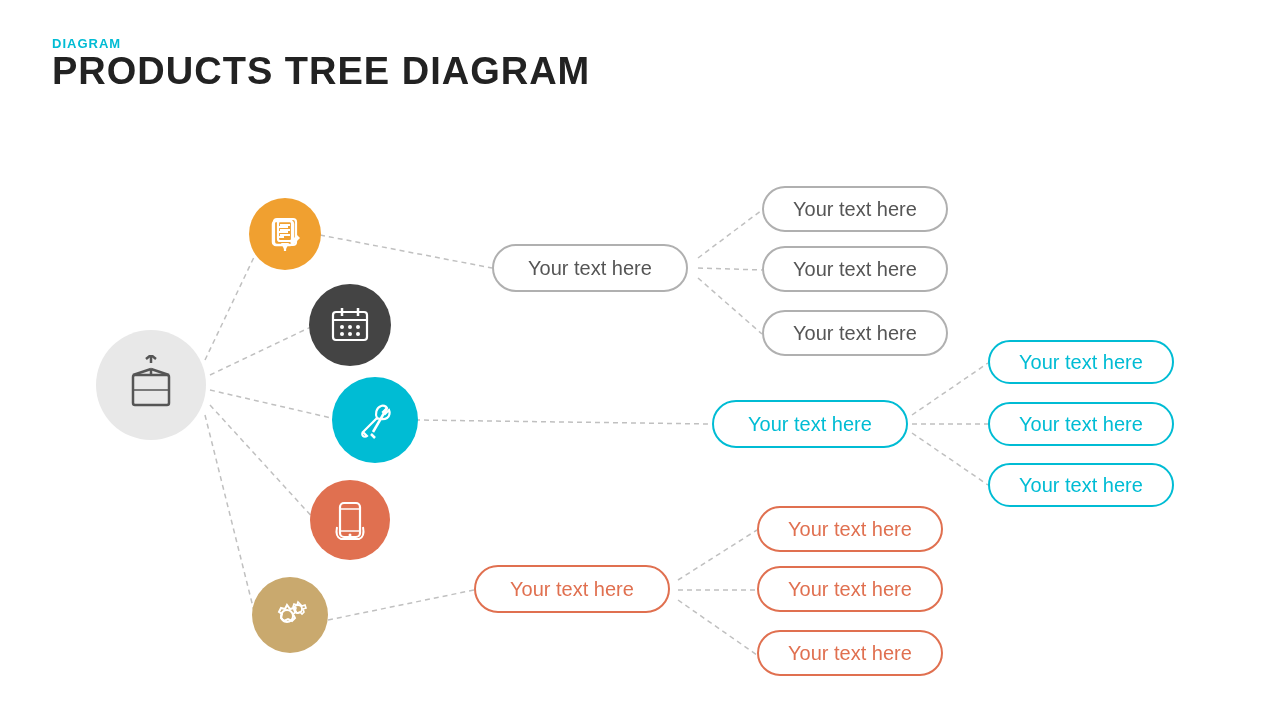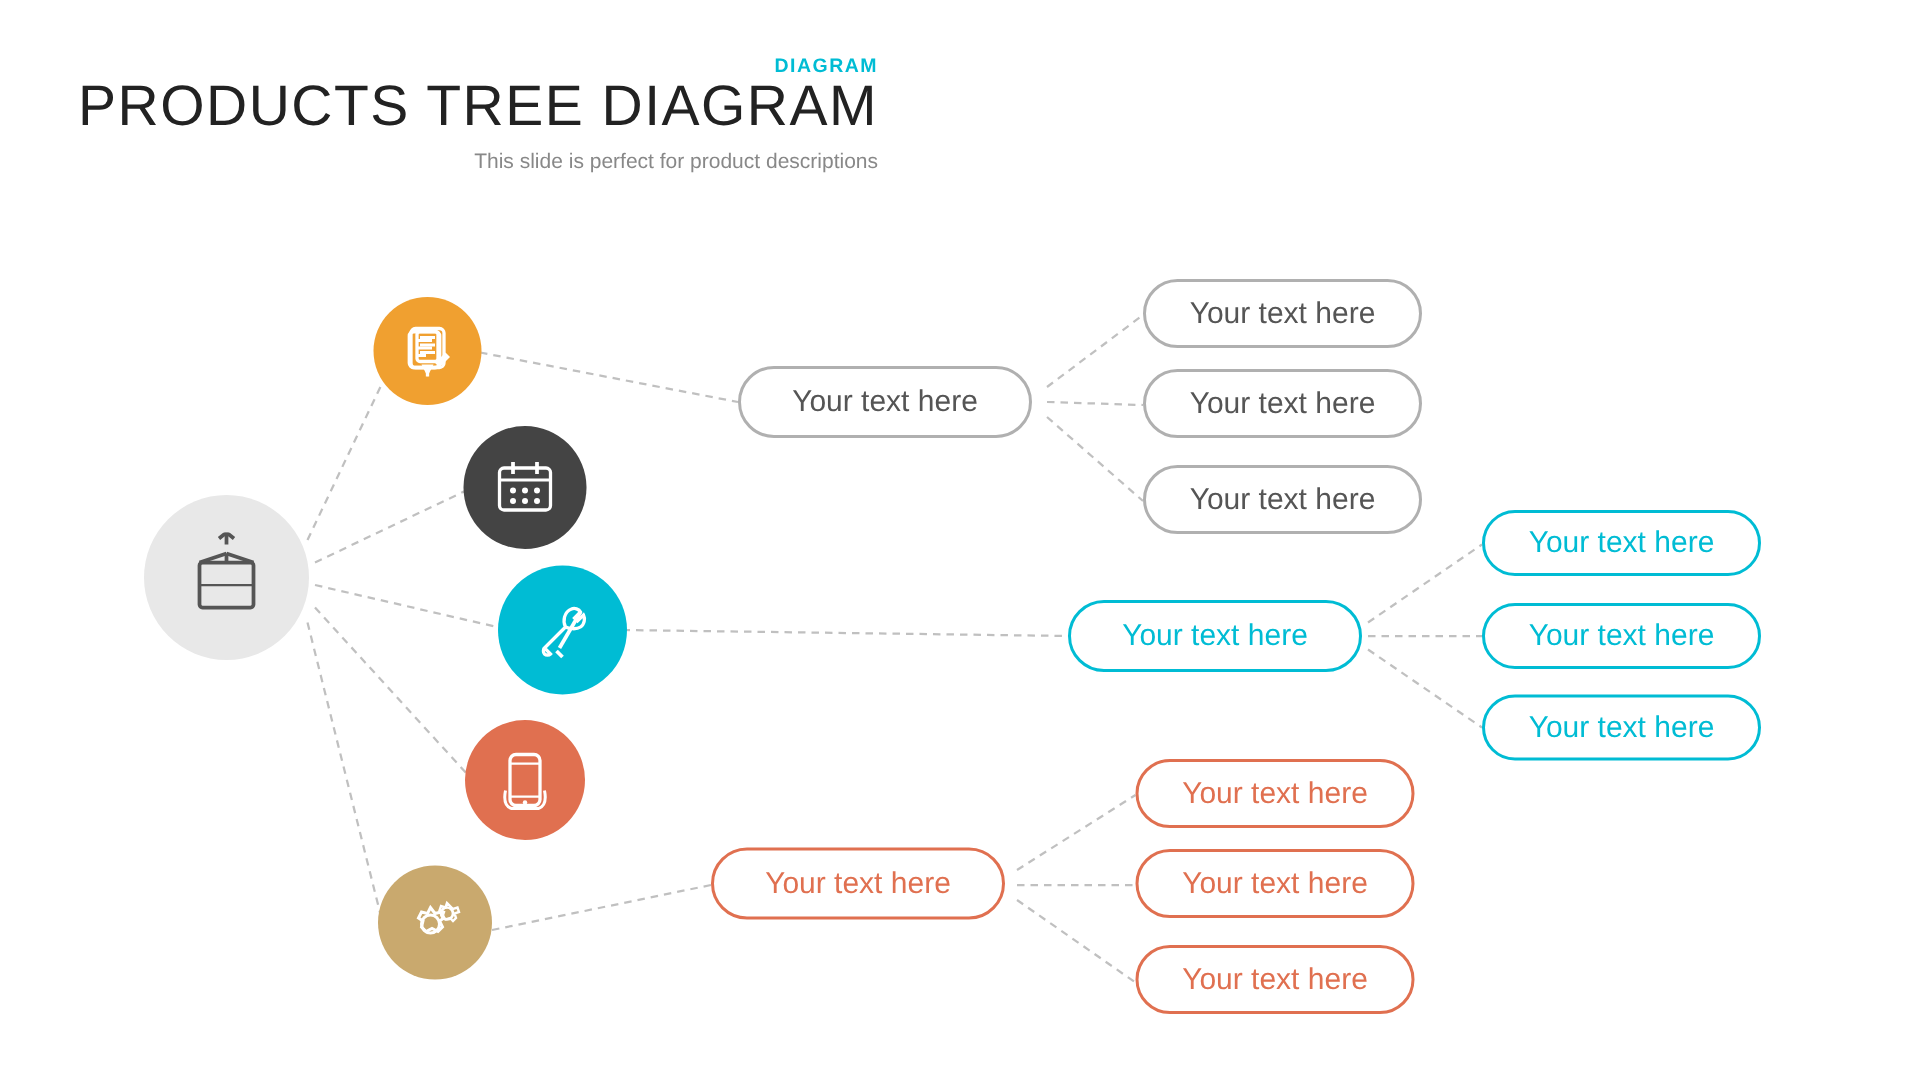"DIAGRAM" .header { text-align: right -> none }
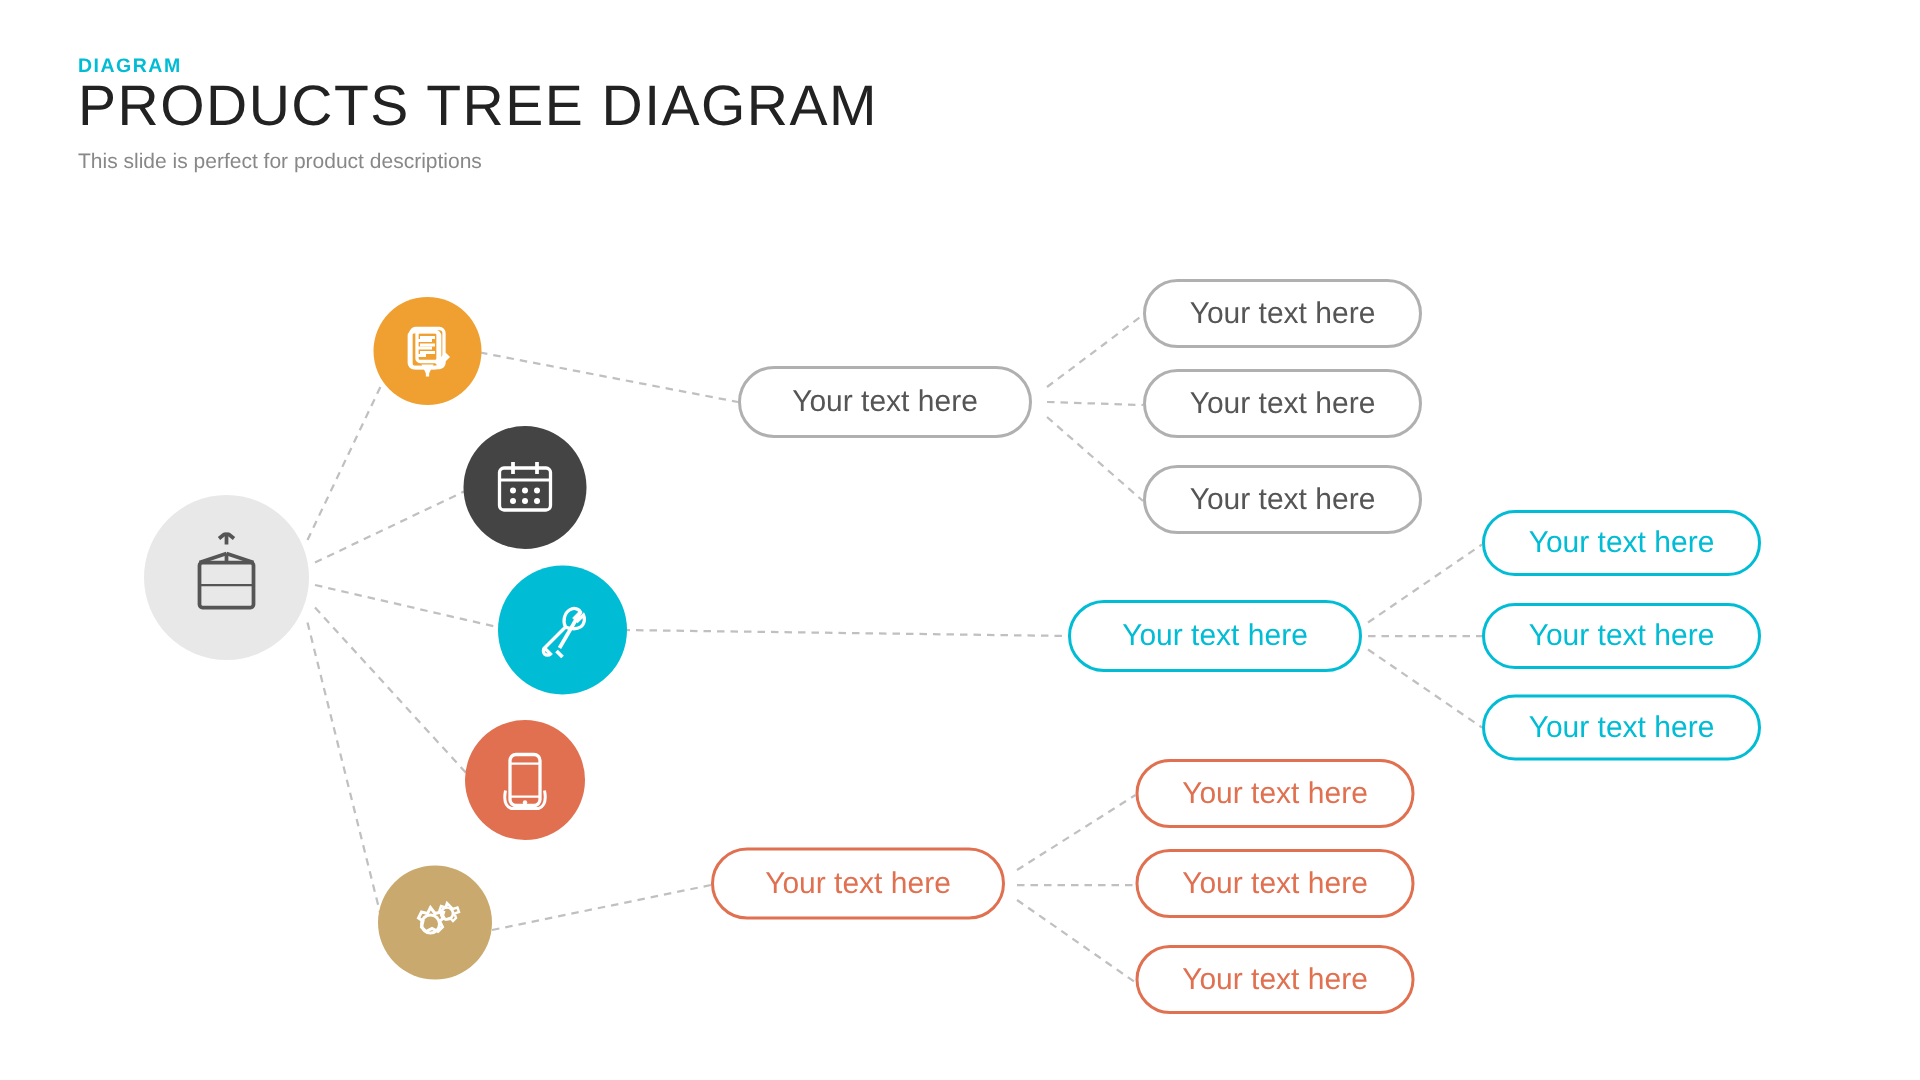"PRODUCTS TREE DIAGRAM" .header-title { font-weight: 400 -> 700 }
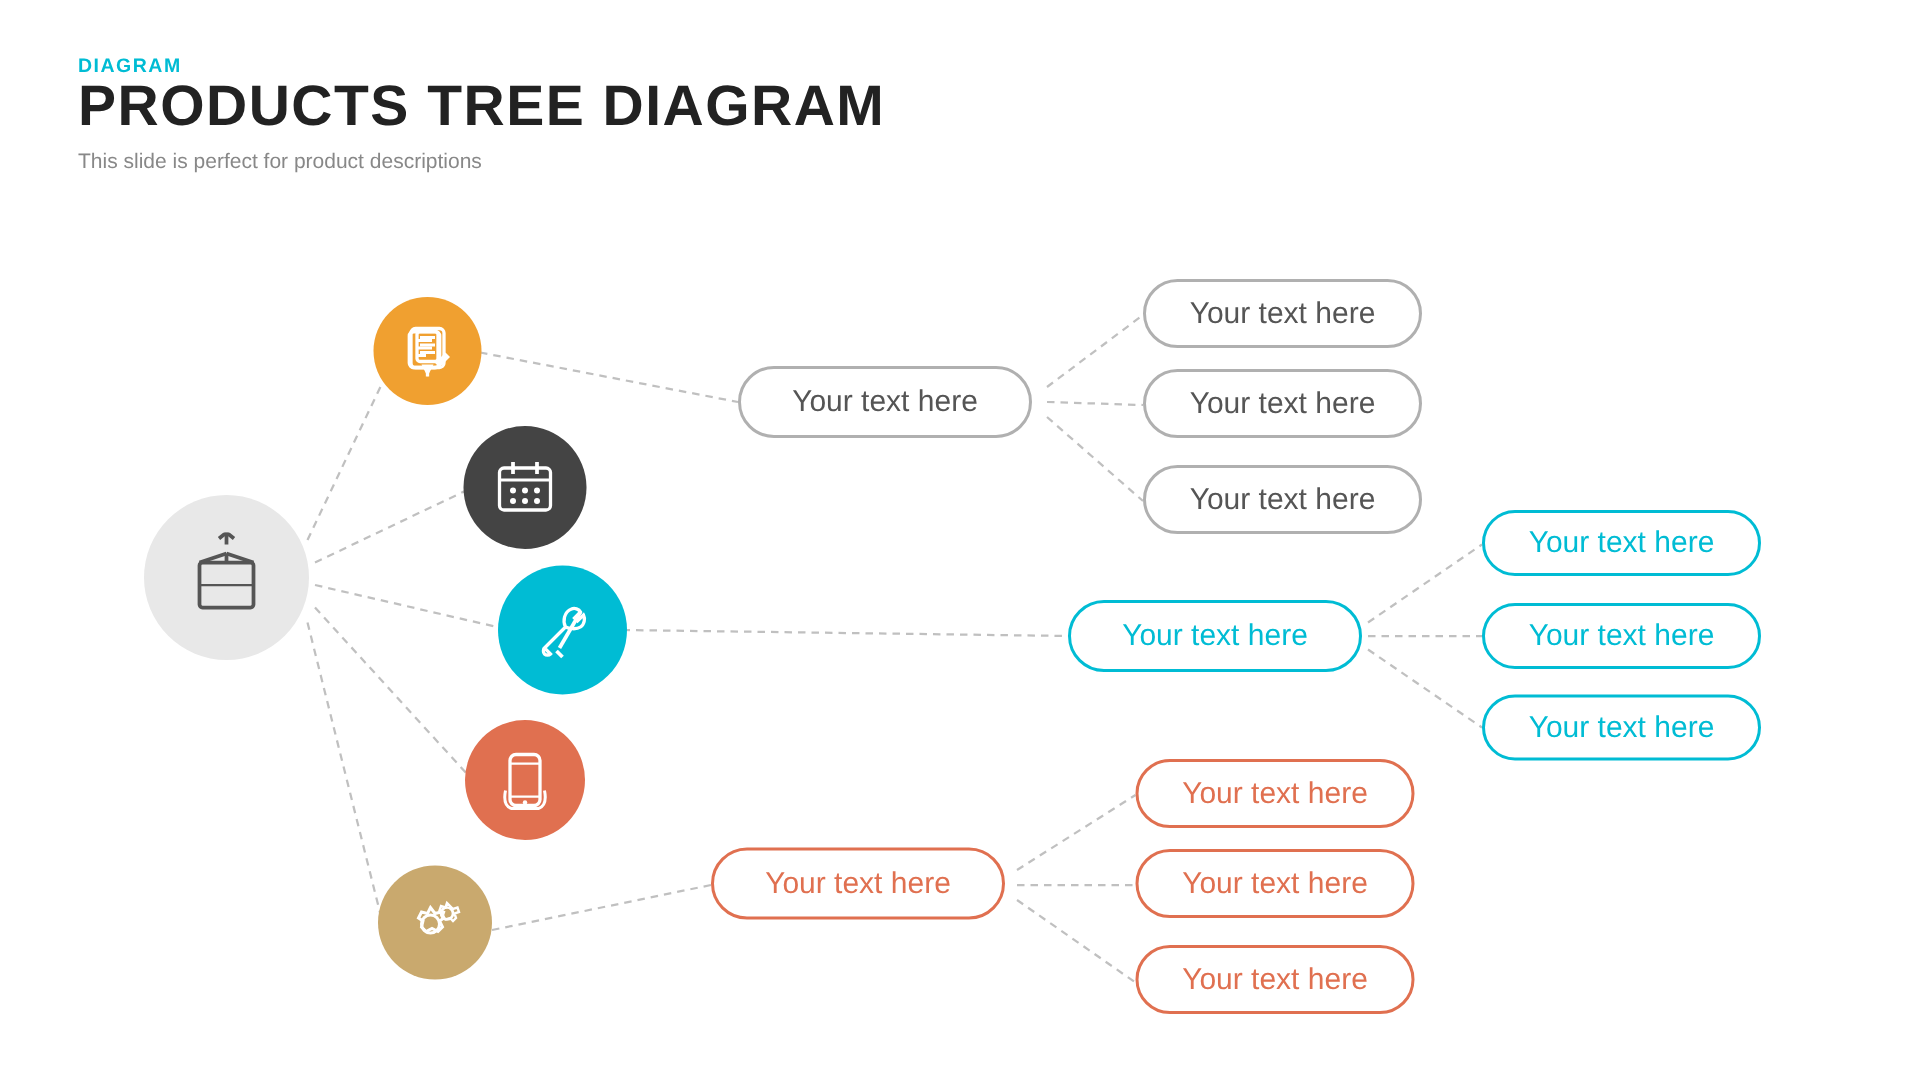"This slide is perfect for" div.header-sub { html: <div>This slide is perfect for product descriptions</div> -> none }
